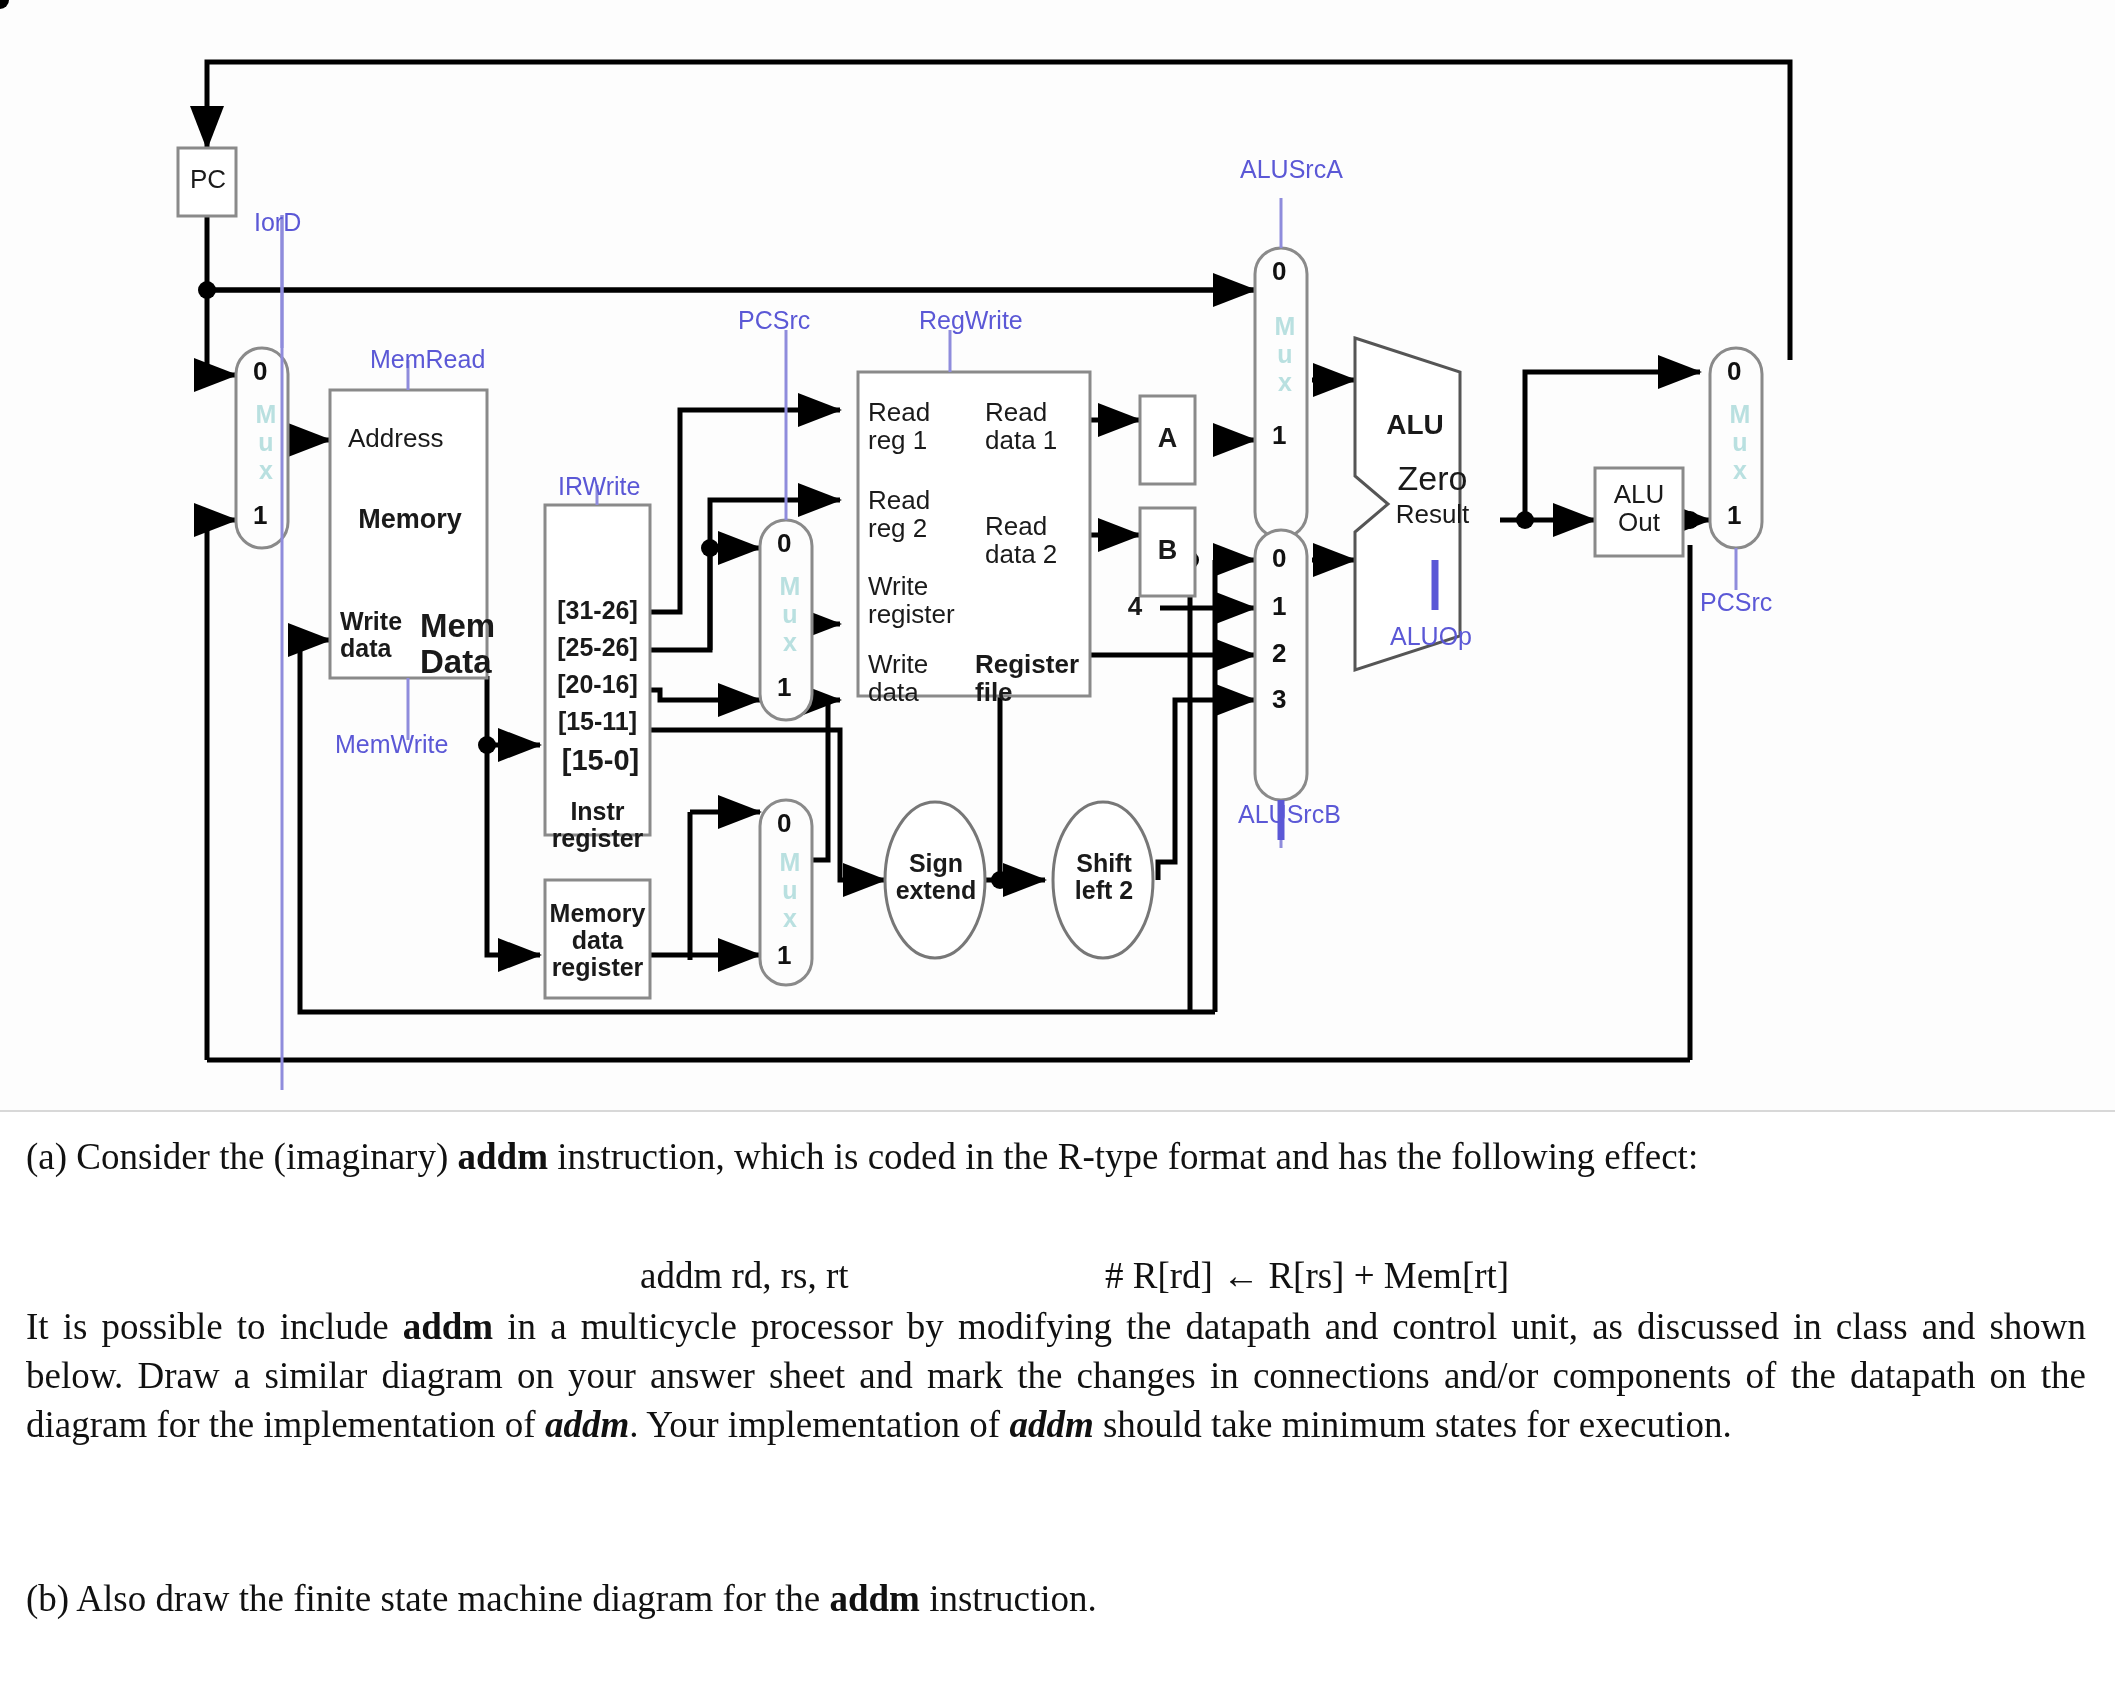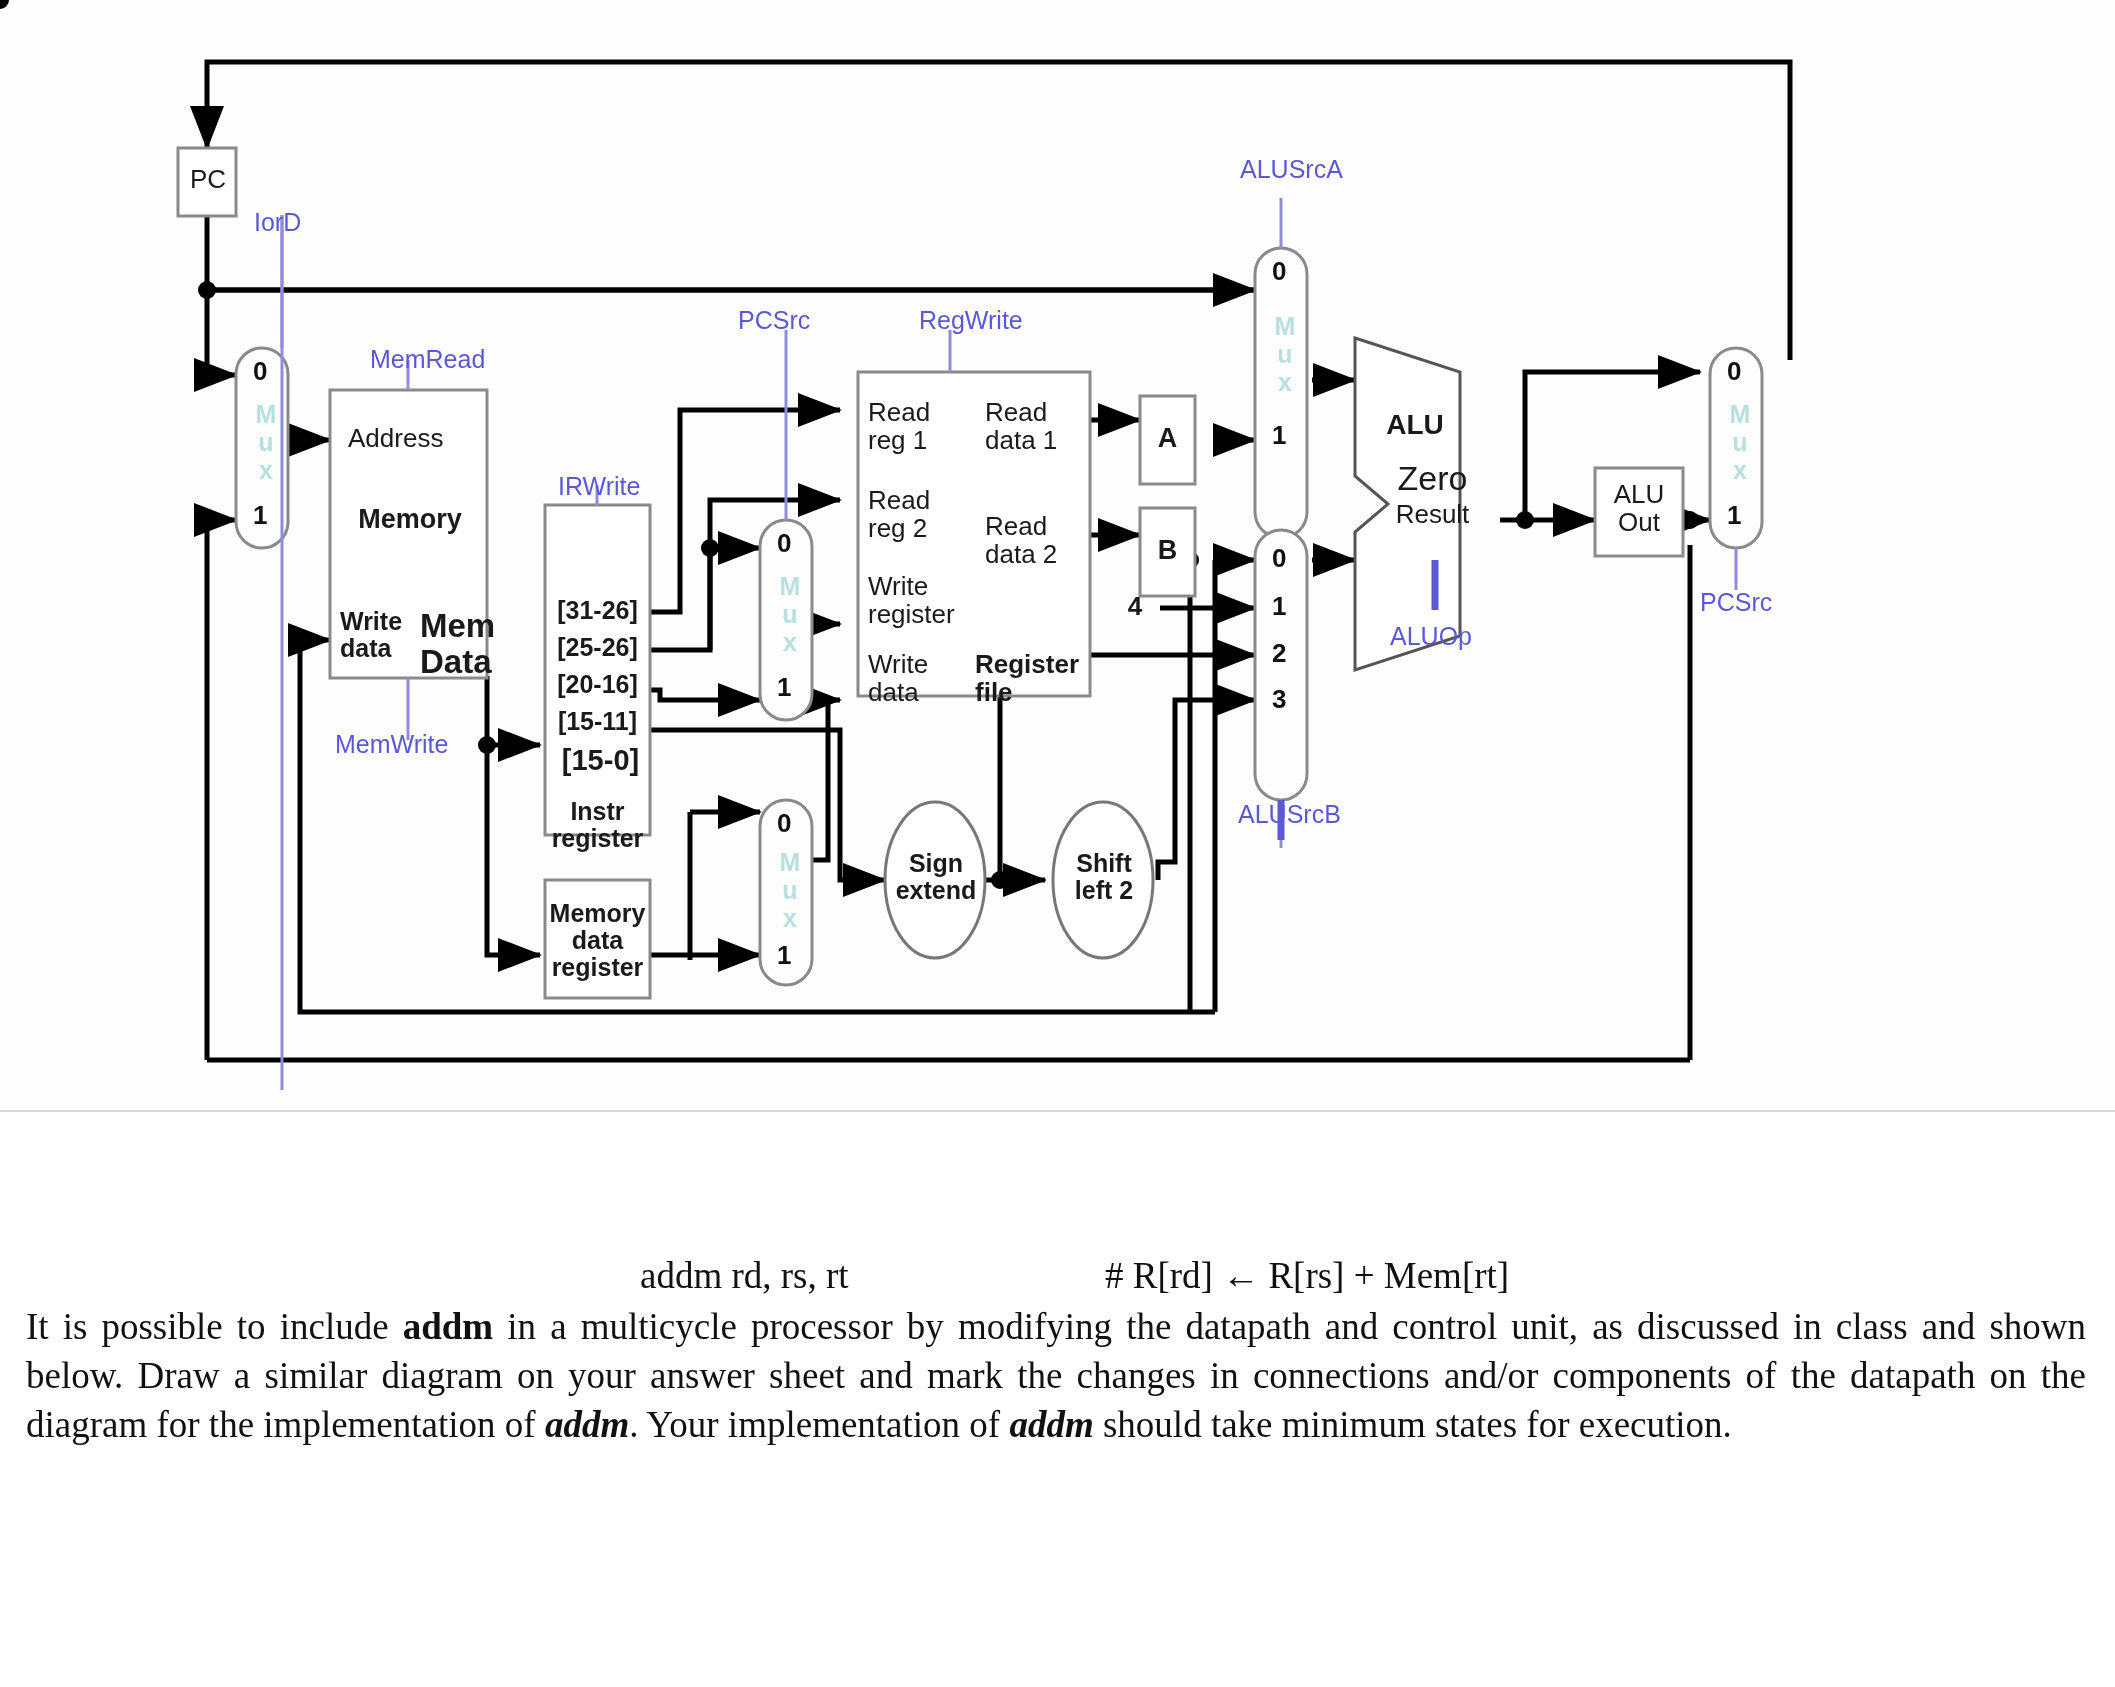"(a) Consider the (imaginary) addm" div.para { html: none -> <div> <span>(a) Consider the (imaginary) </span><b>addm</b><span> instruction, which is coded in the R-type format and has the following effect:</span> </div> }
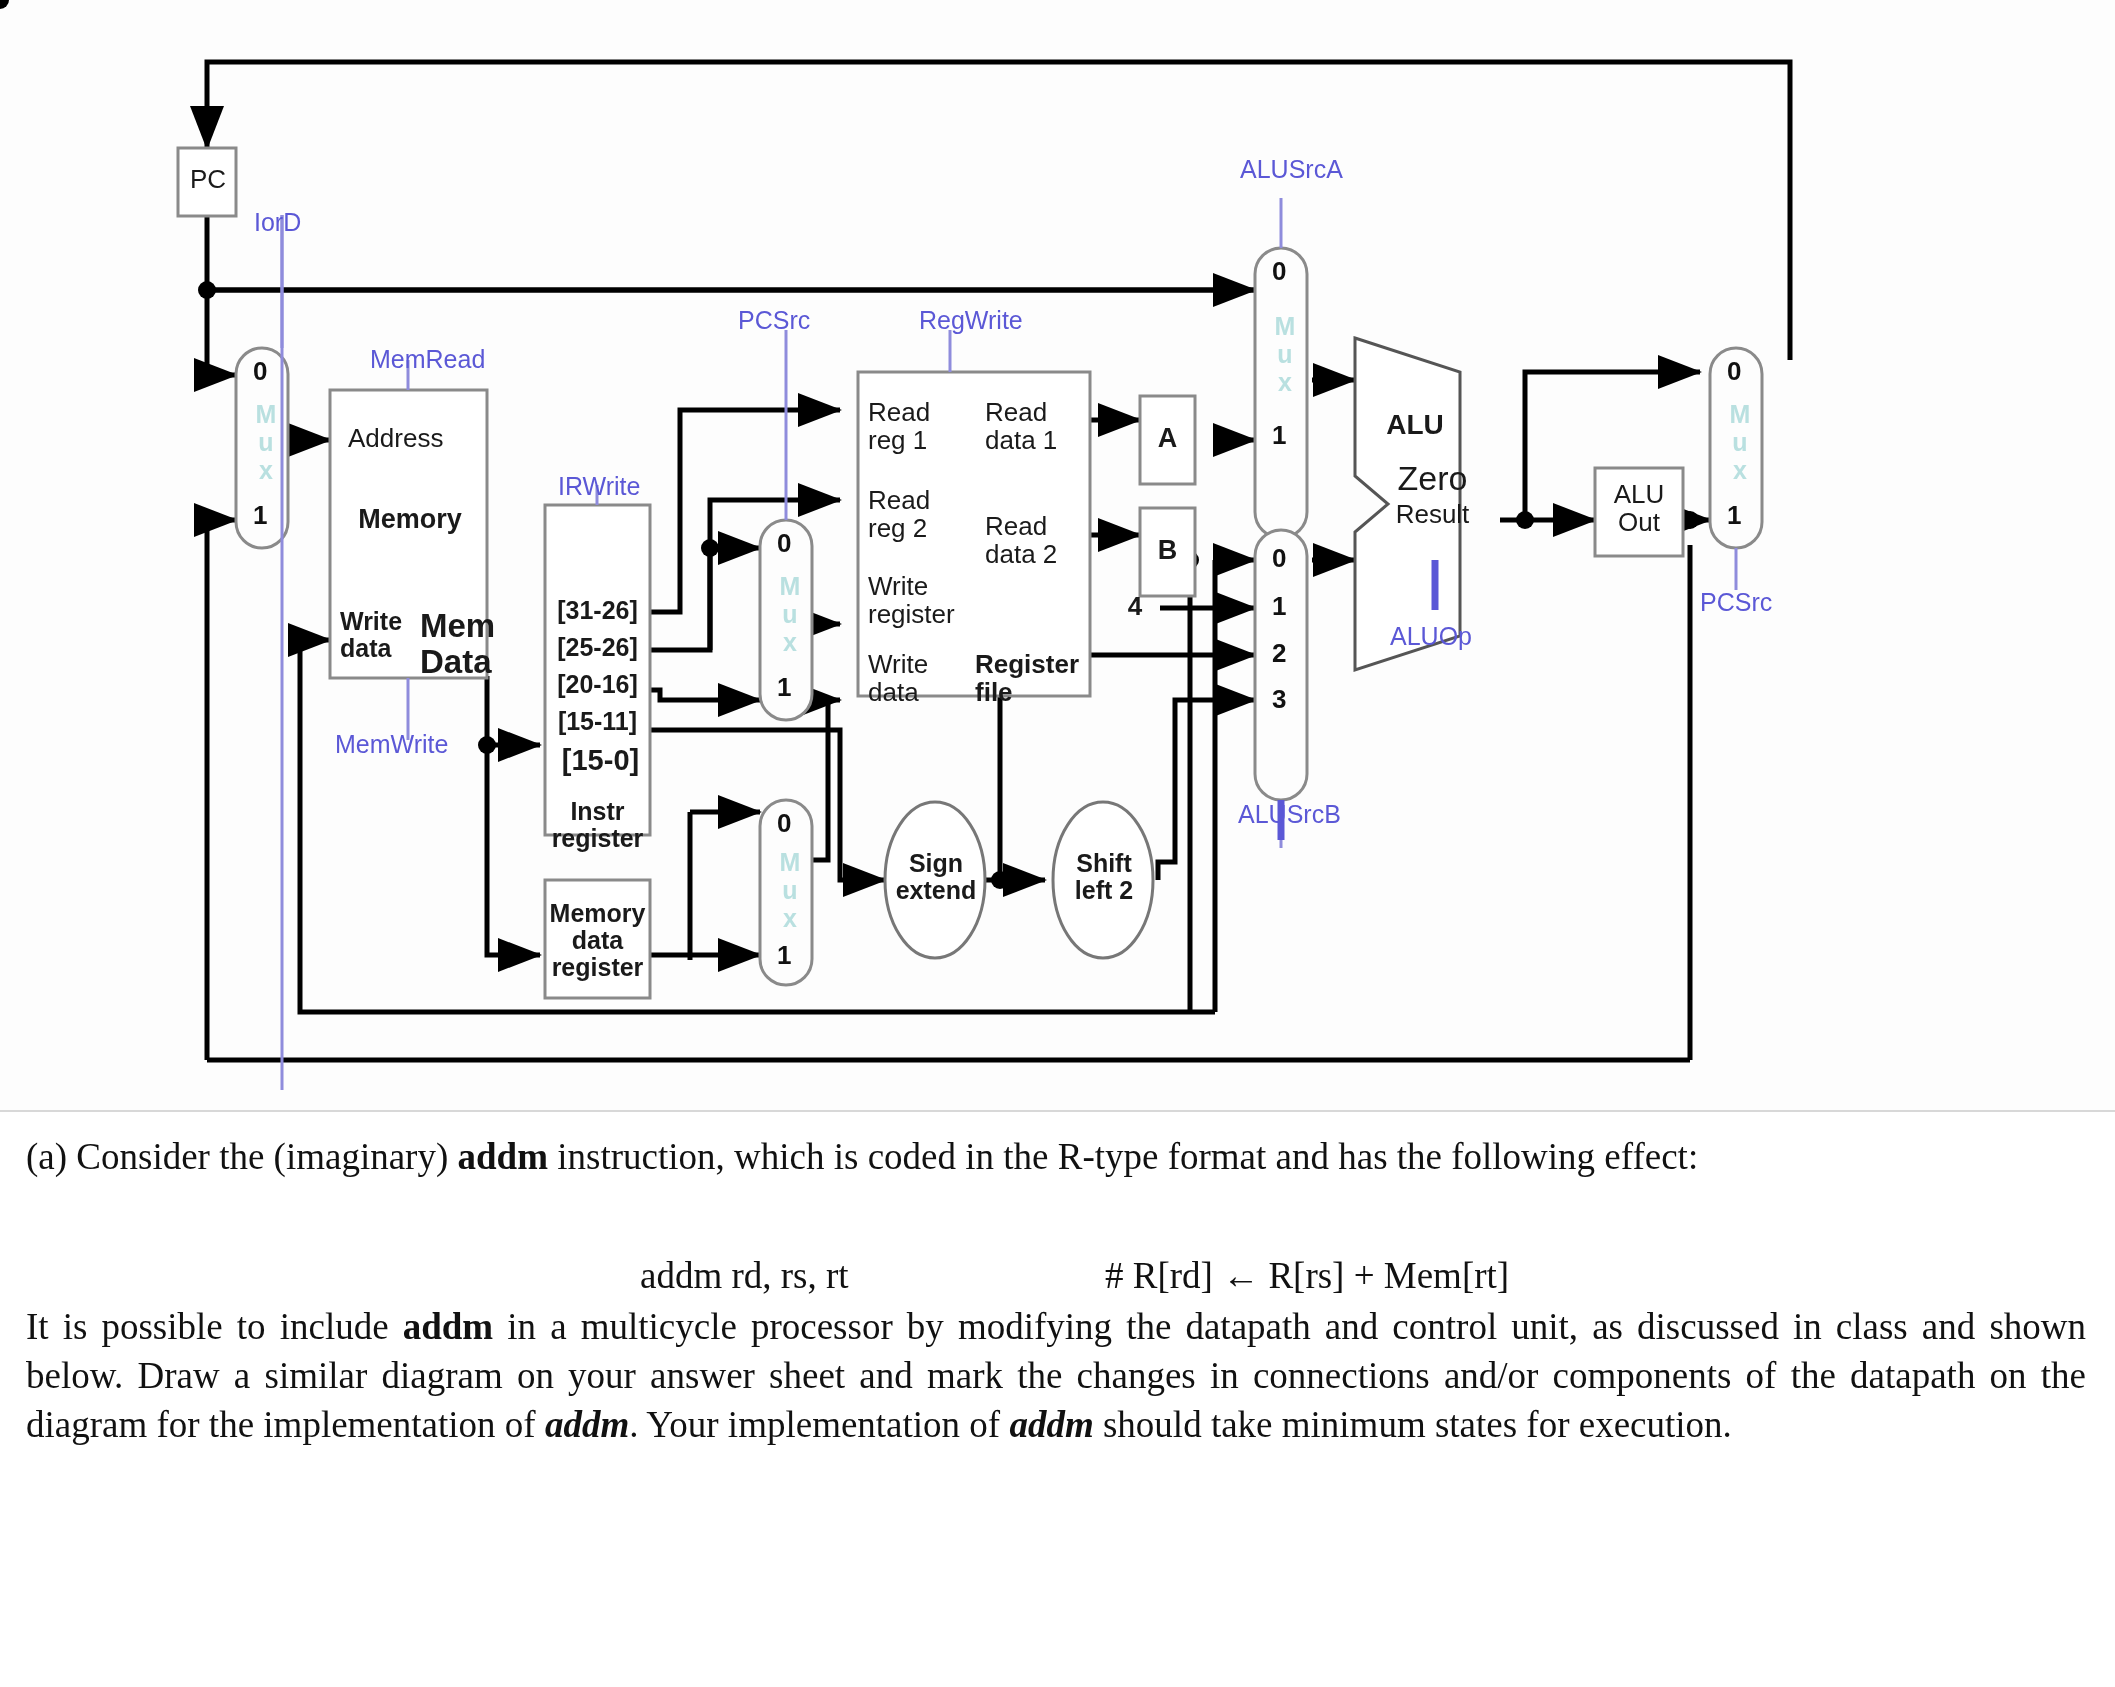"(b) Also draw the finite" div.para { html: none -> <div> <span>(b) Also draw the finite state machine diagram for the </span><b>addm</b><span> instruction.</span> </div> }
